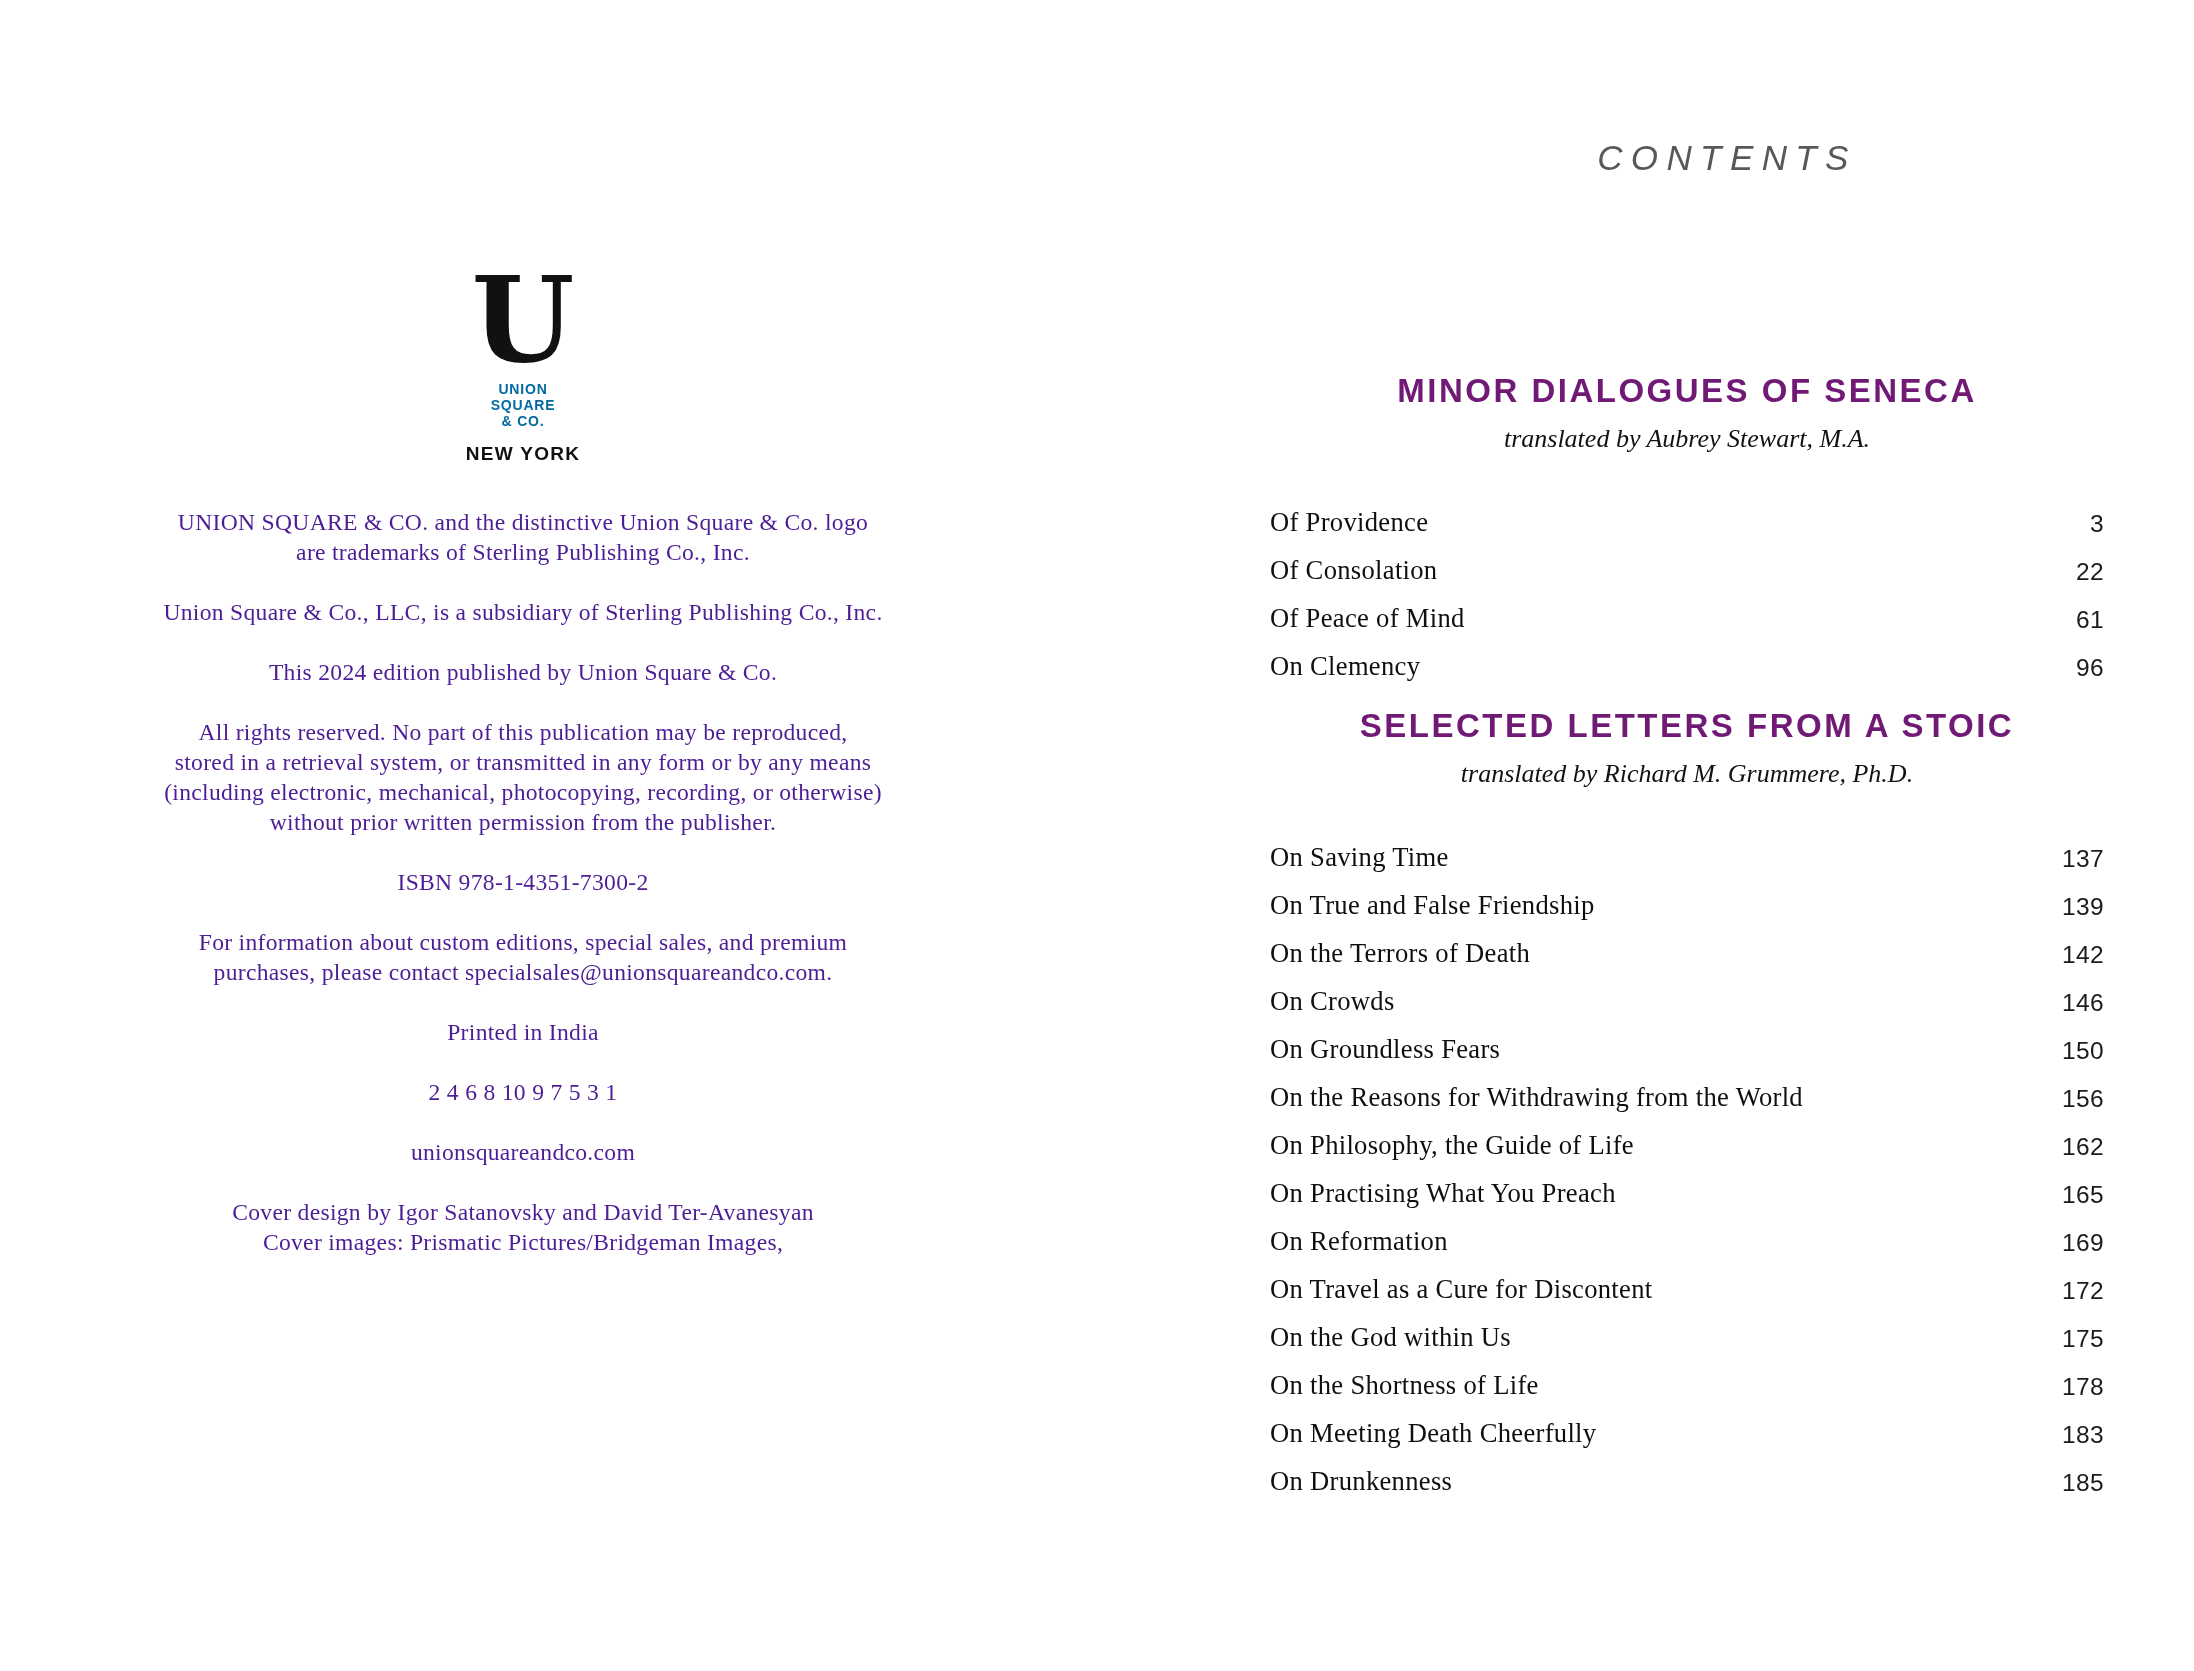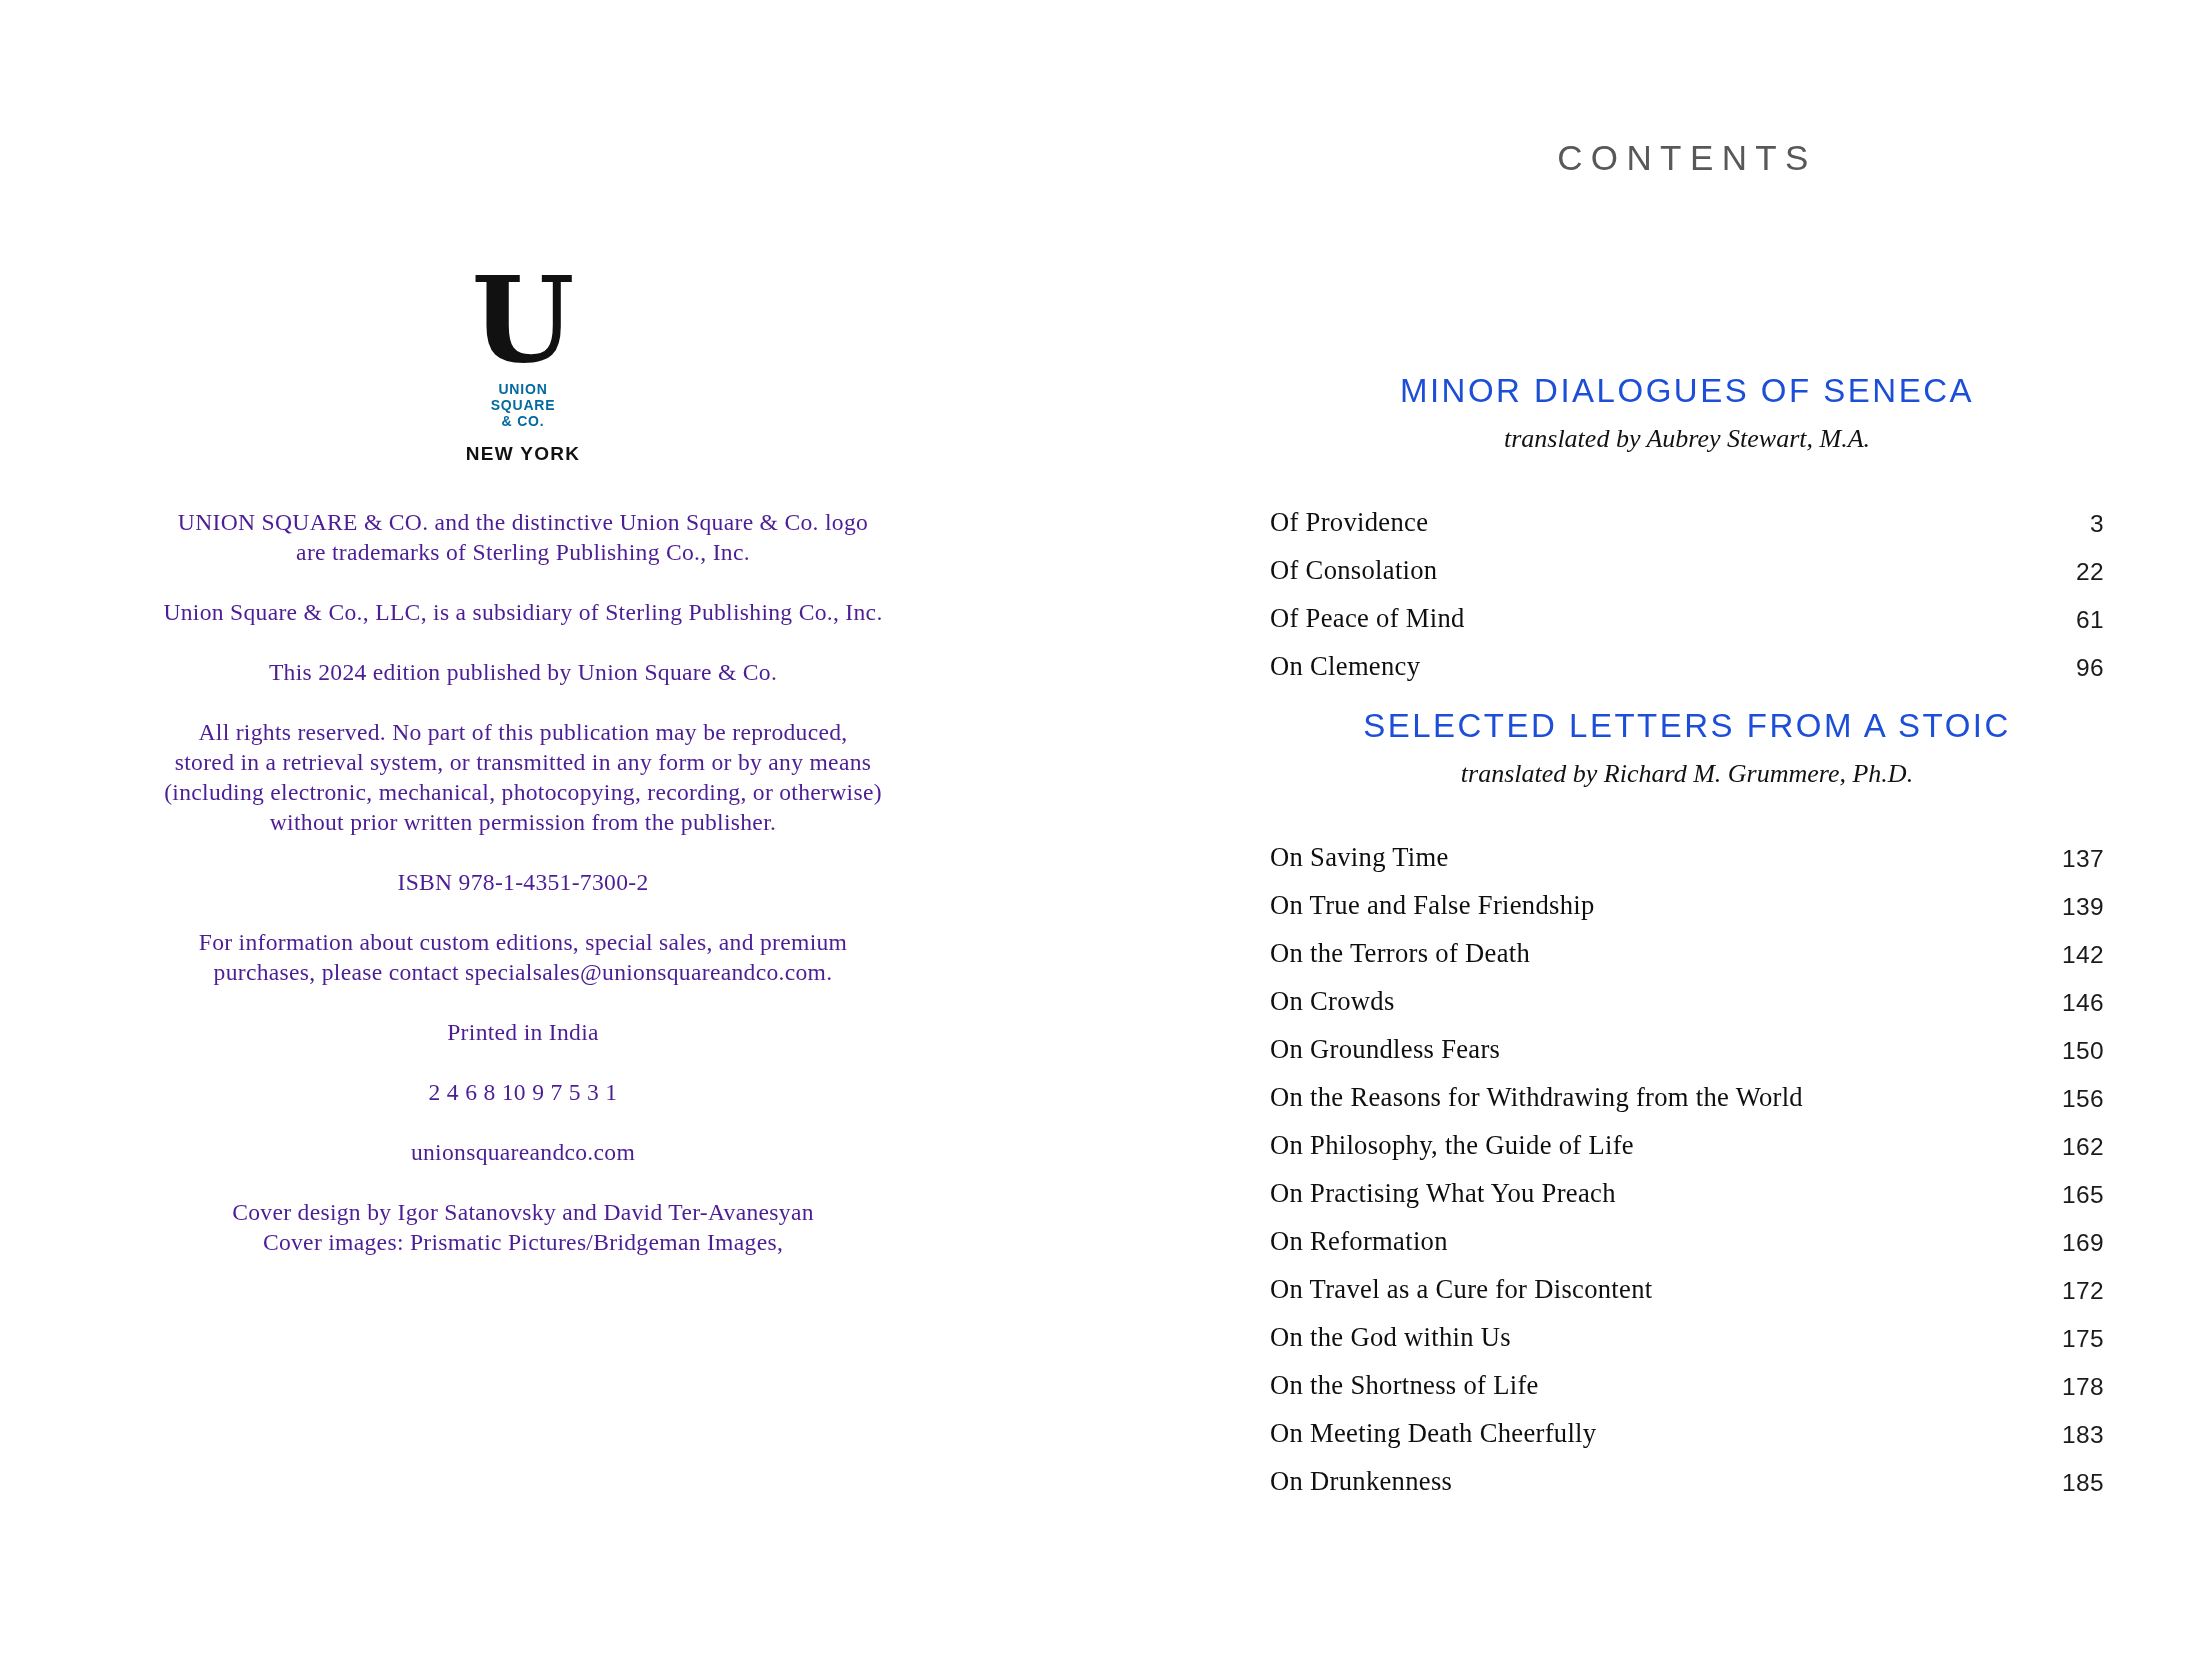"CONTENTS" .contents-header { font-style: none -> italic; left: 1270px -> 1310px }
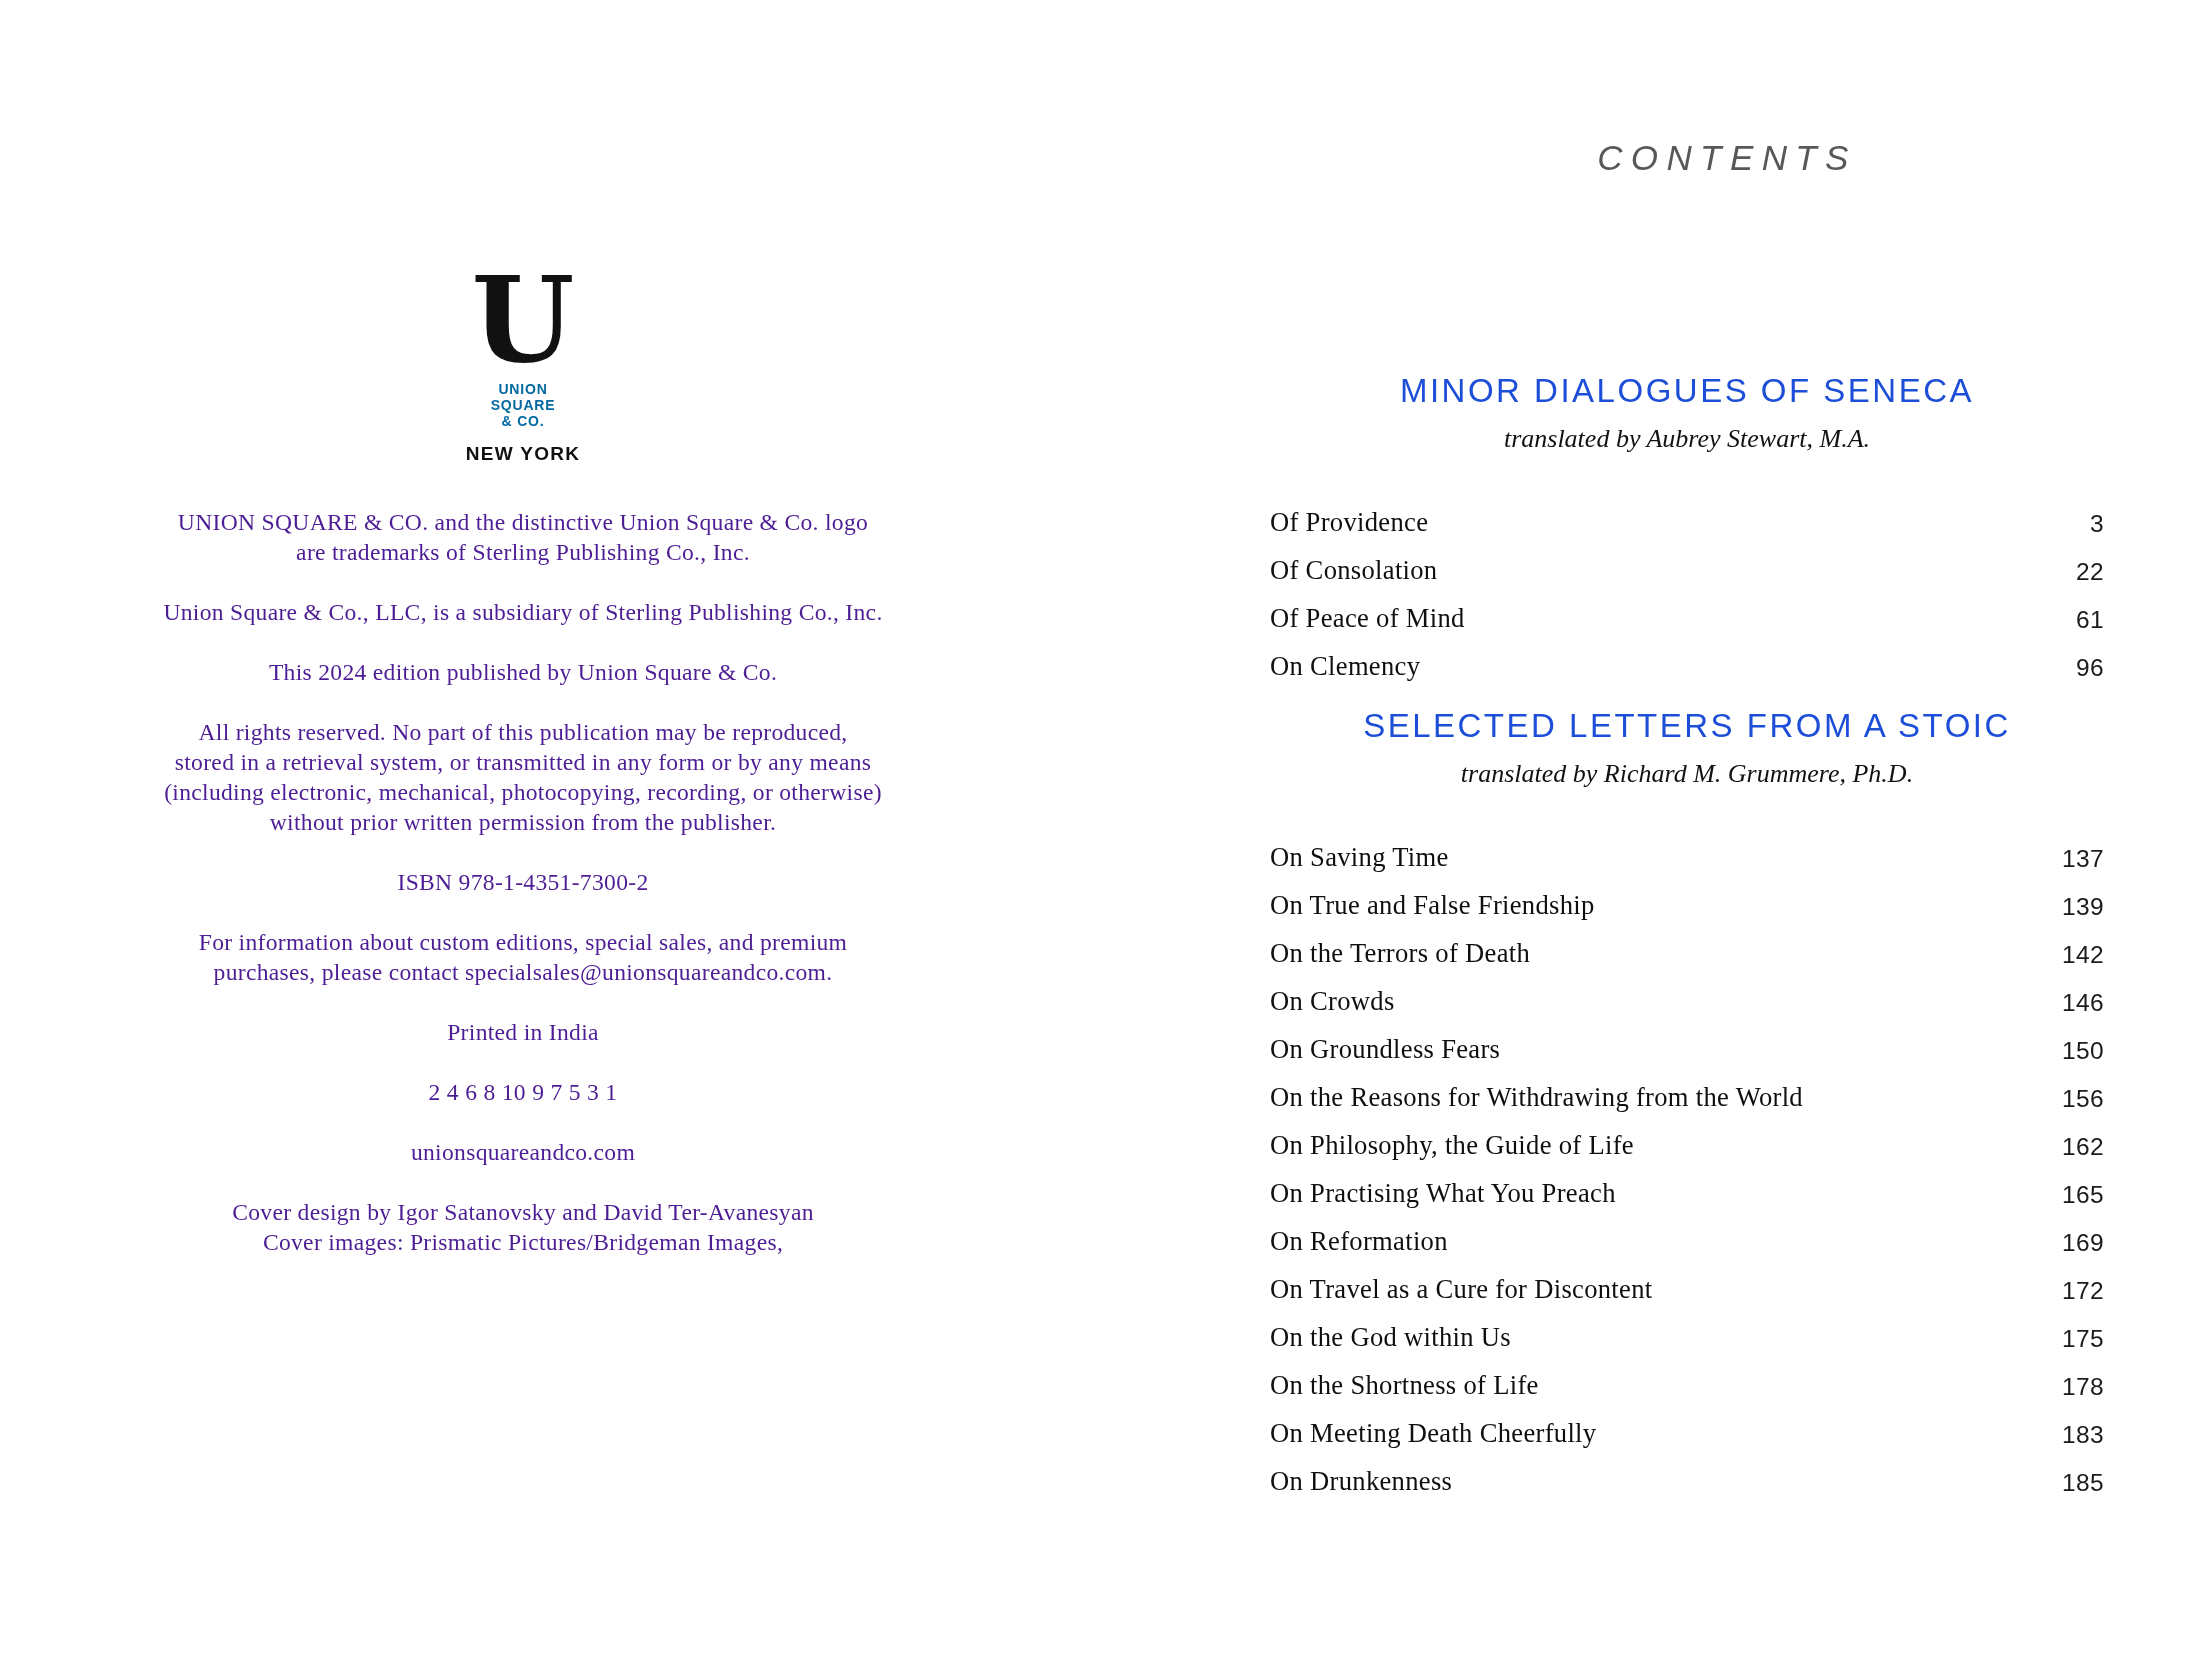"MINOR DIALOGUES OF SENECA" .sec-title { color: #1d4ed8 -> #701a75; font-weight: 400 -> 700 }
